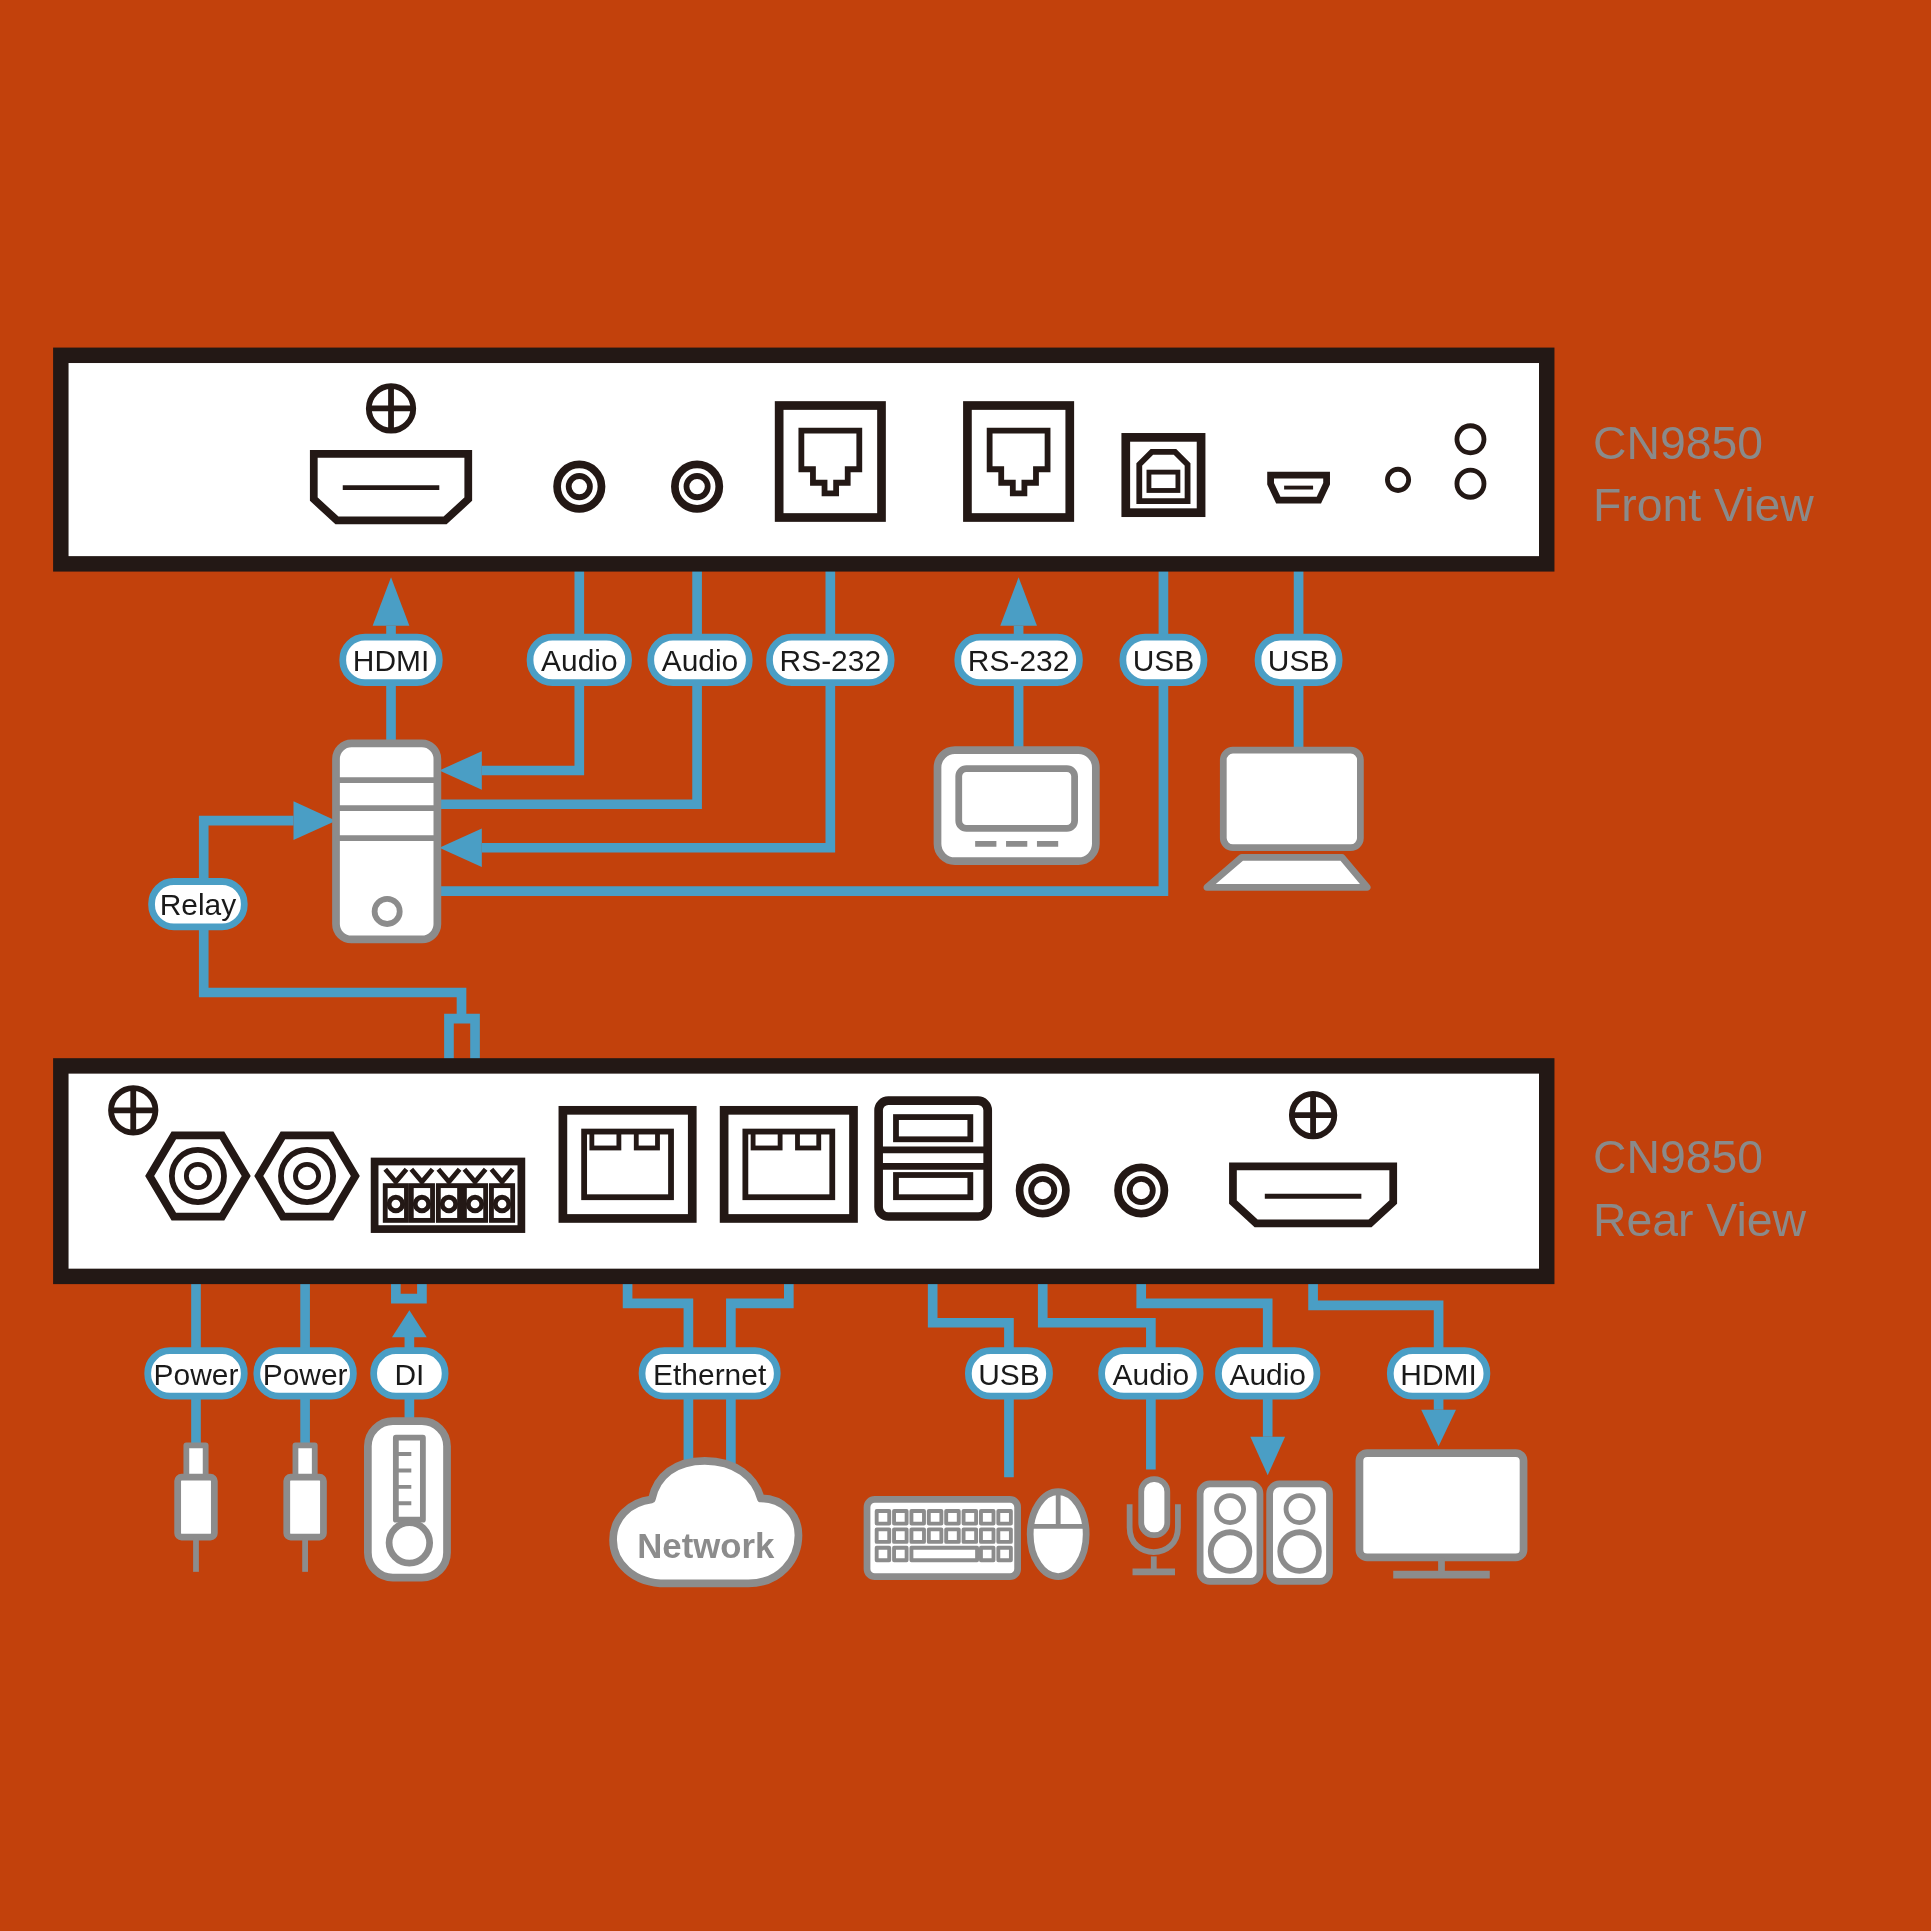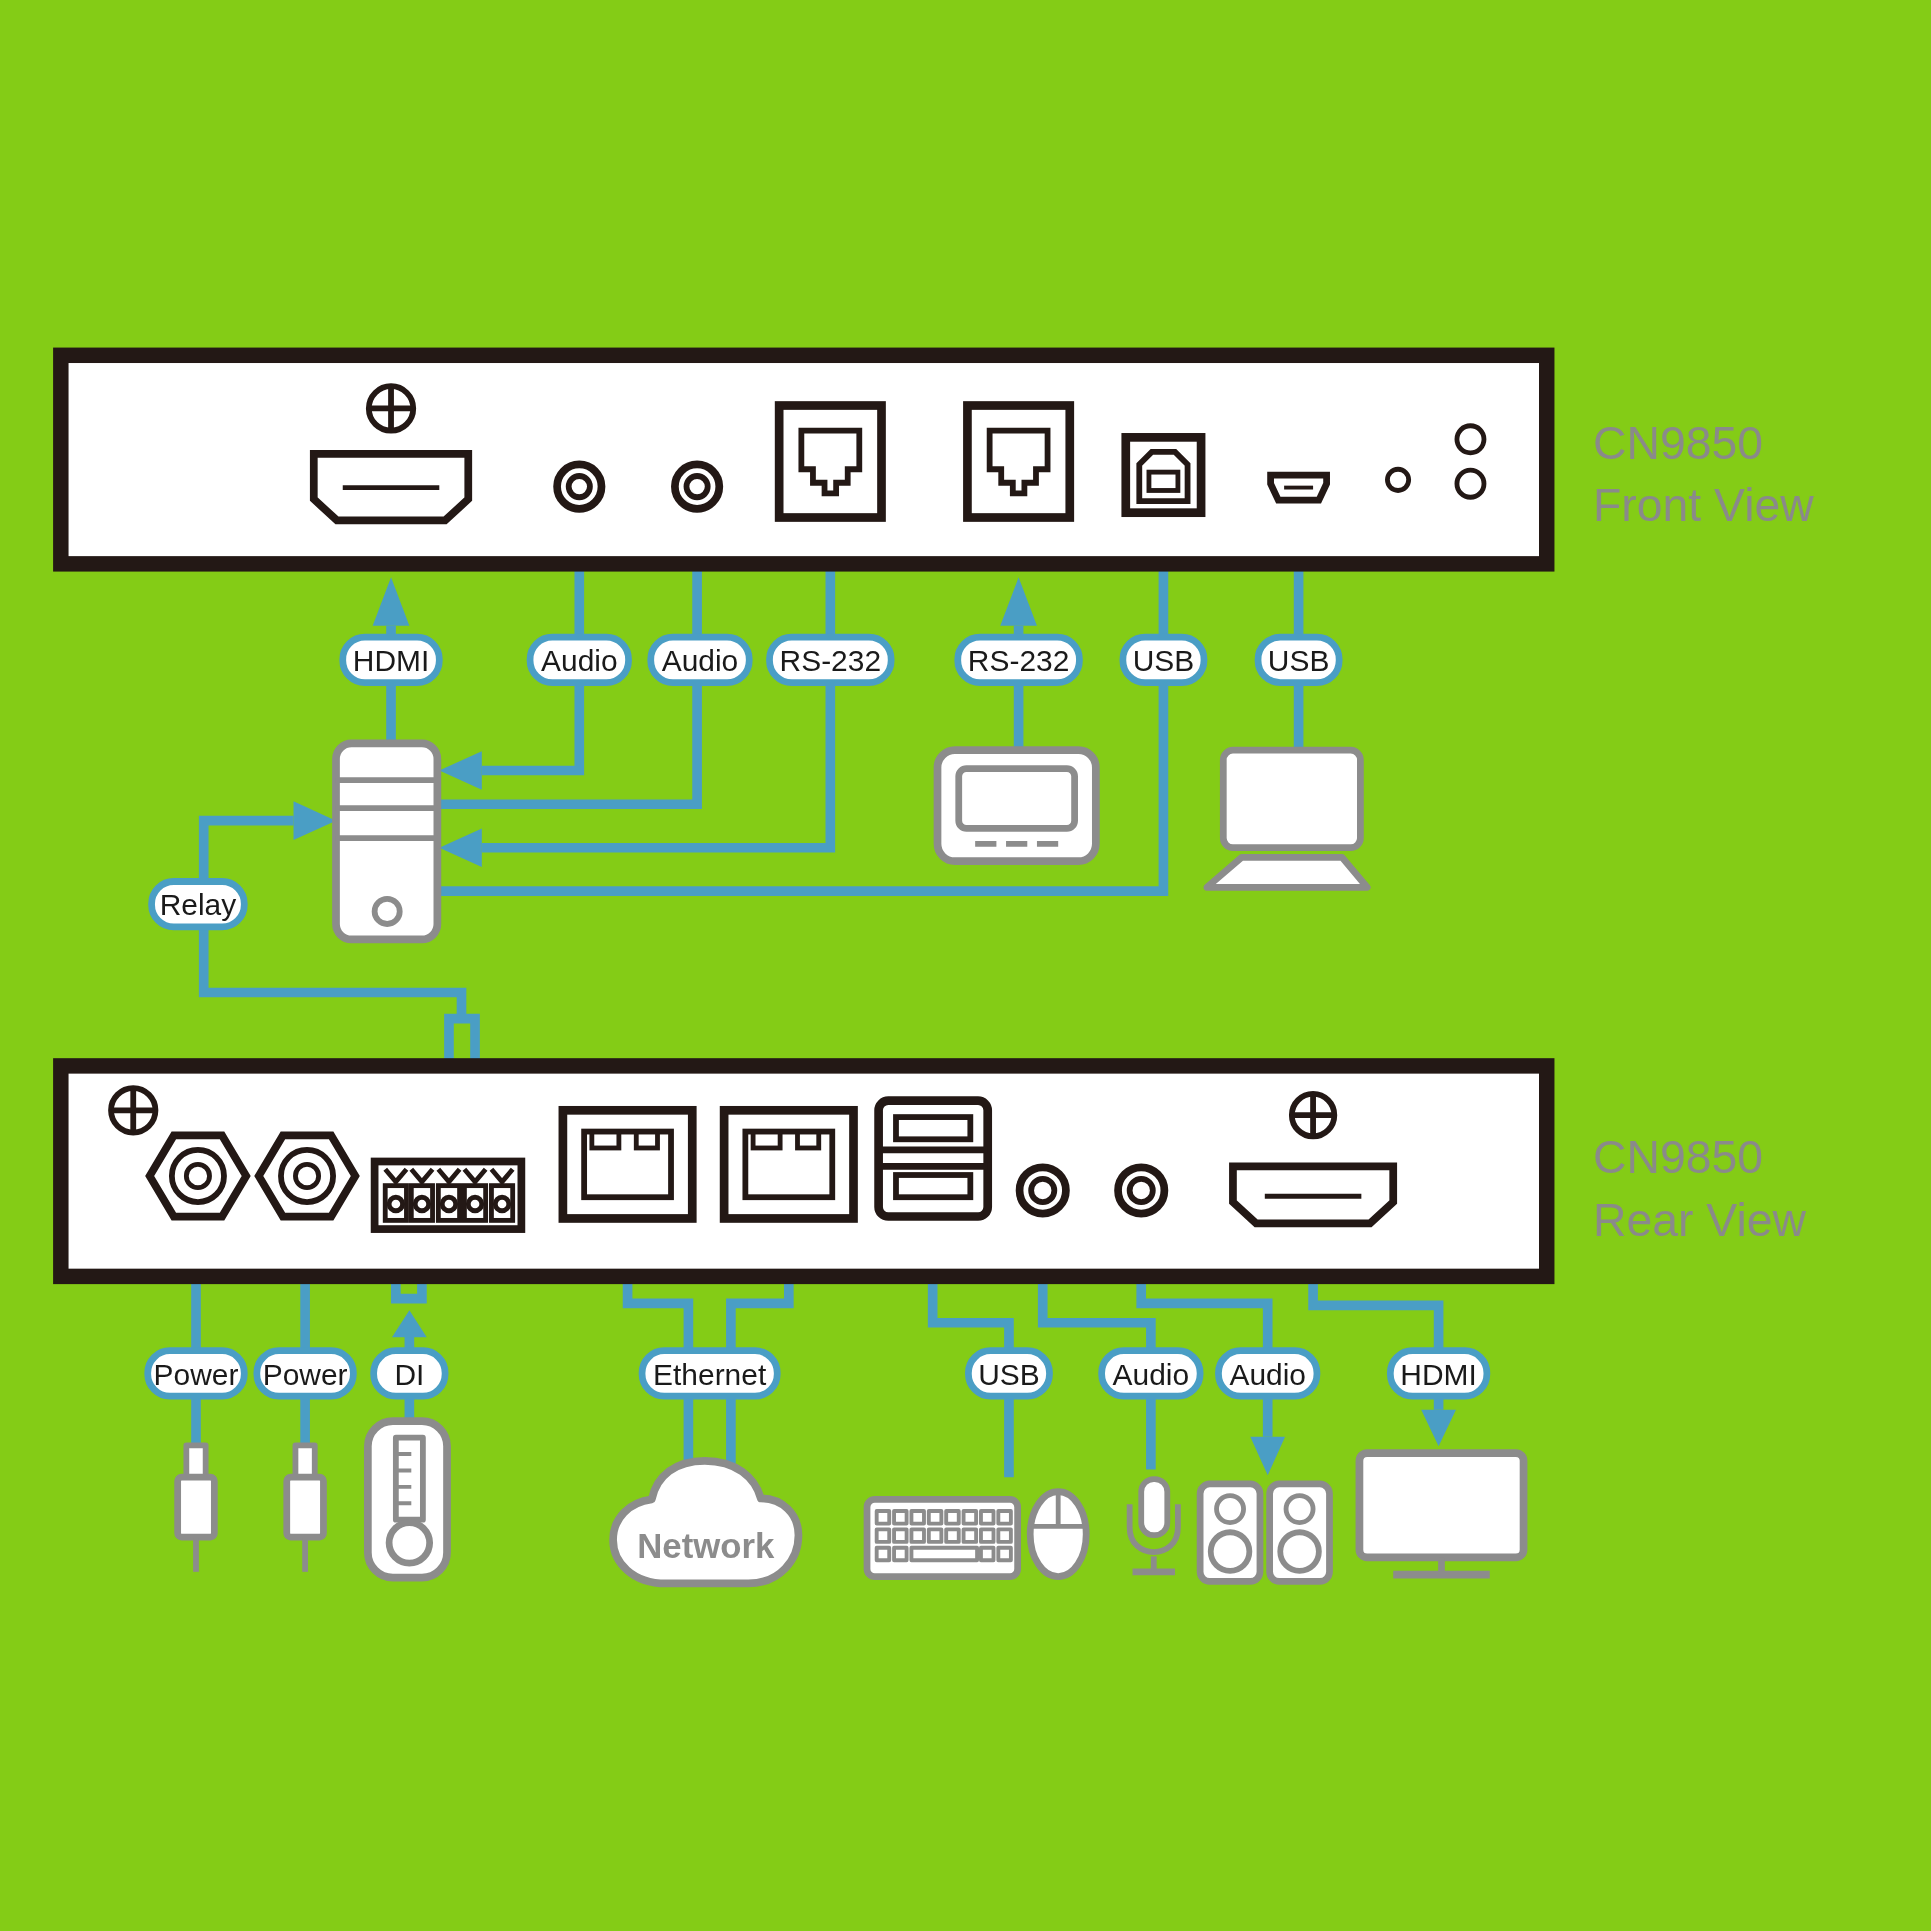"CN9850" #stage { background: #84cc16 -> #c2410c }
